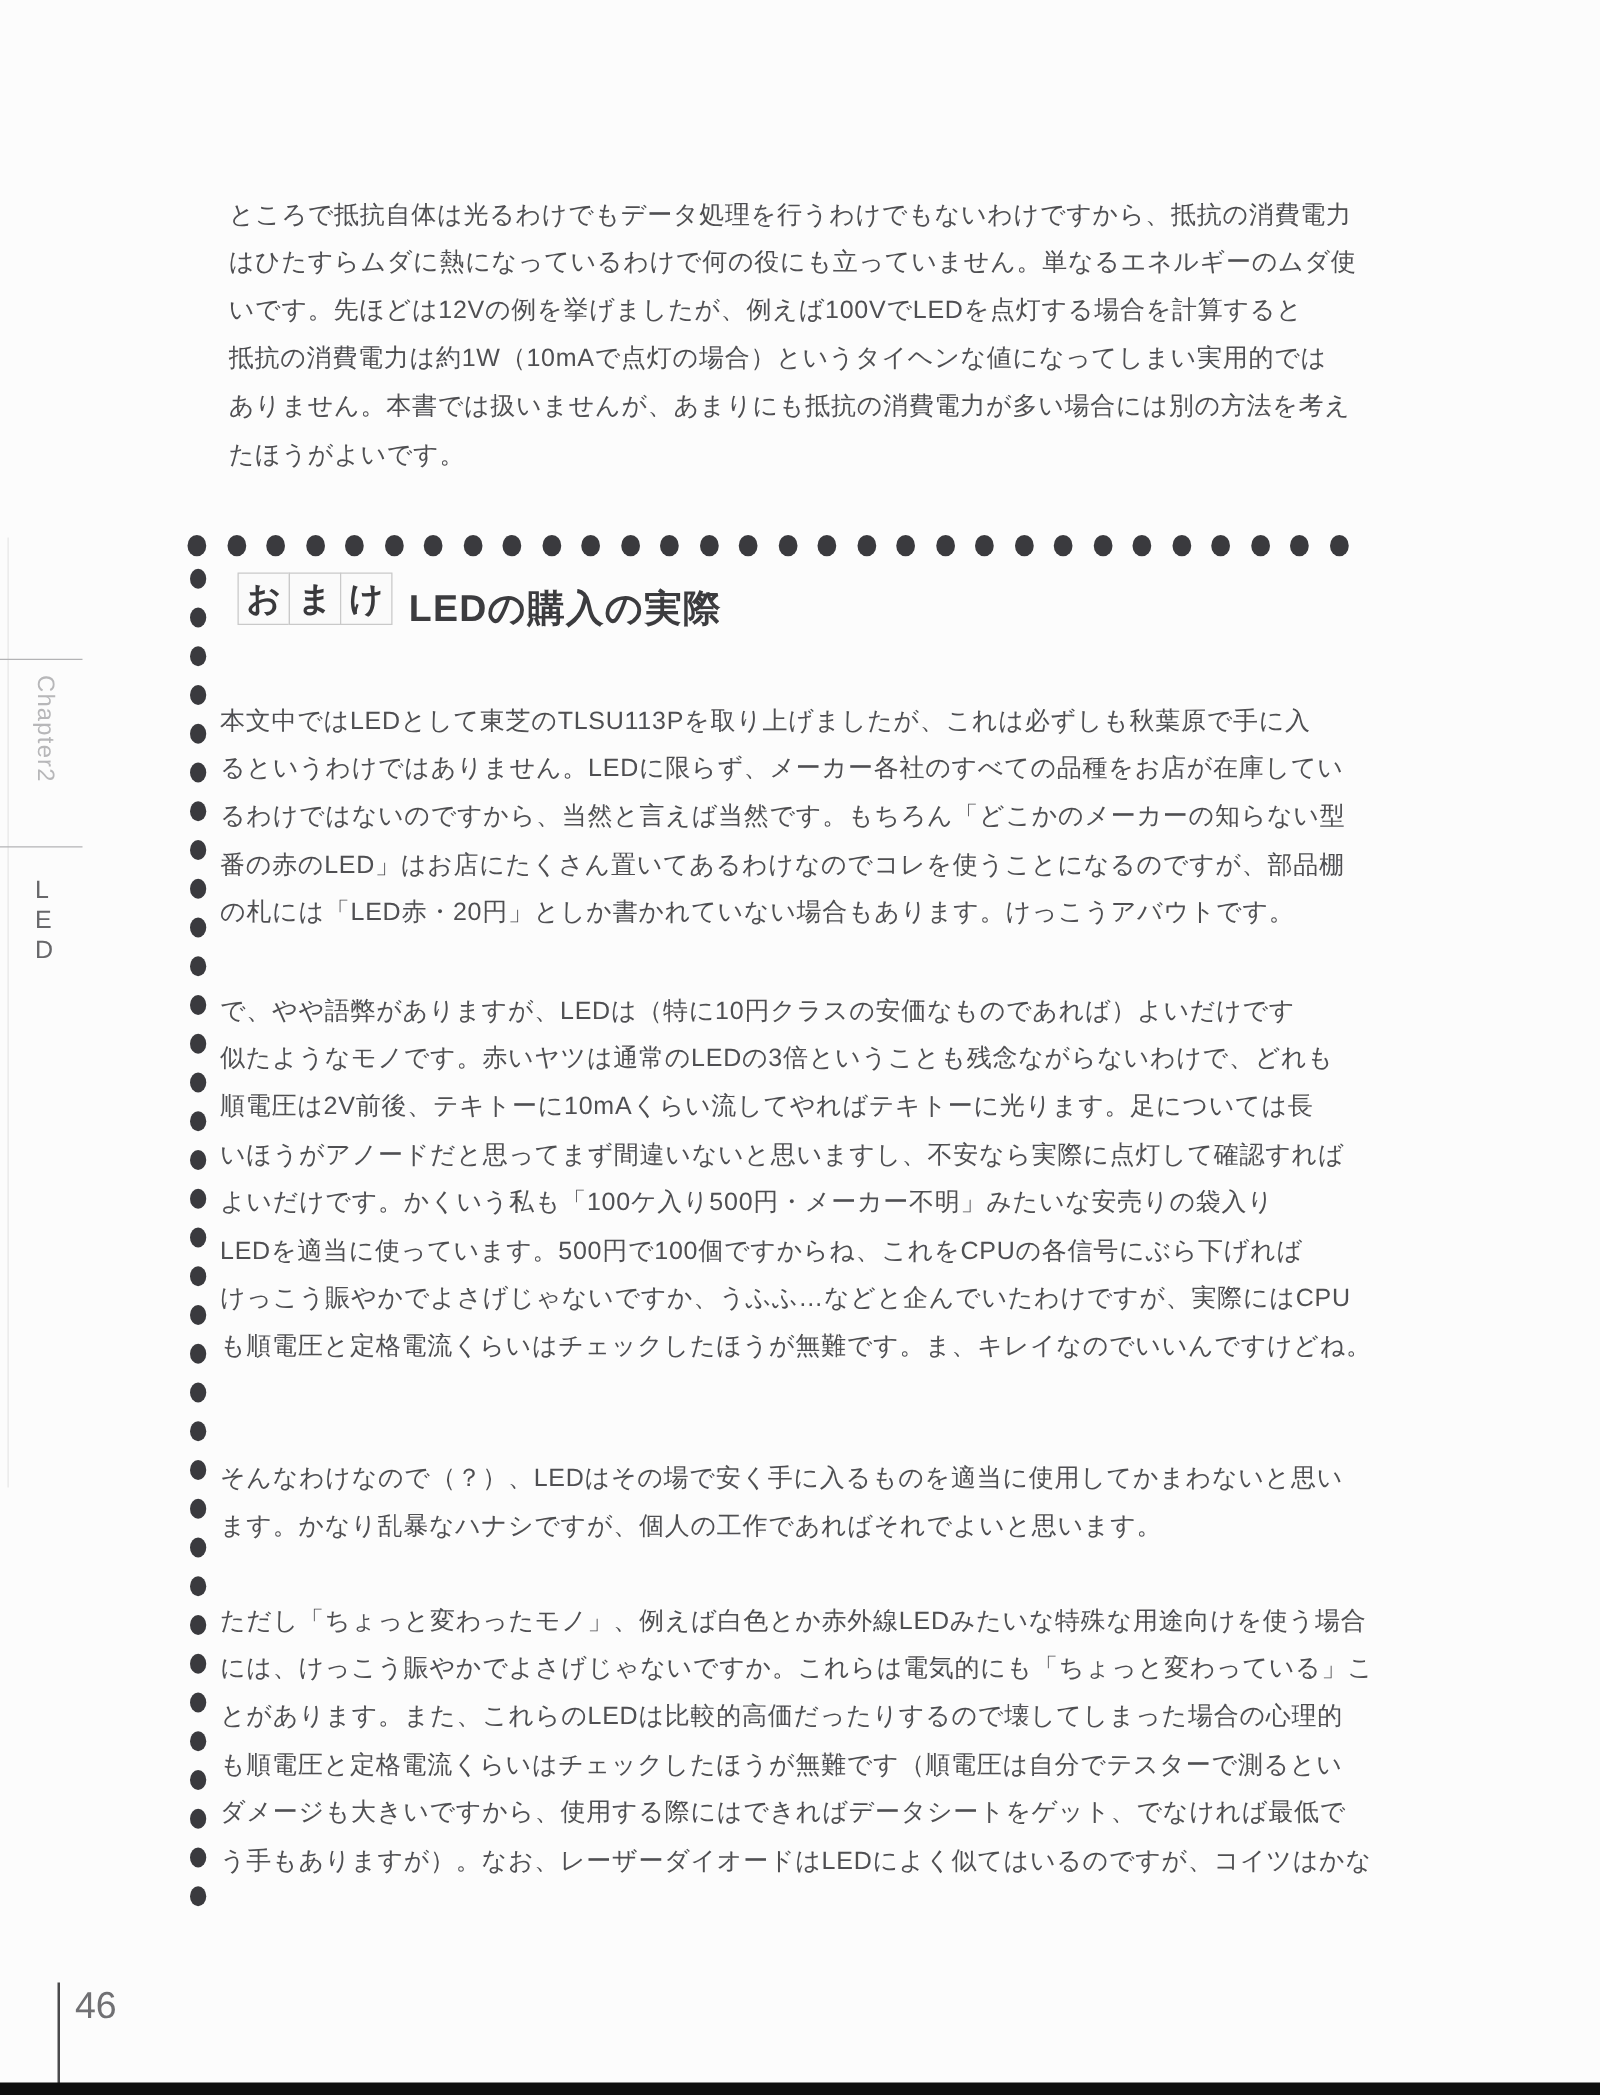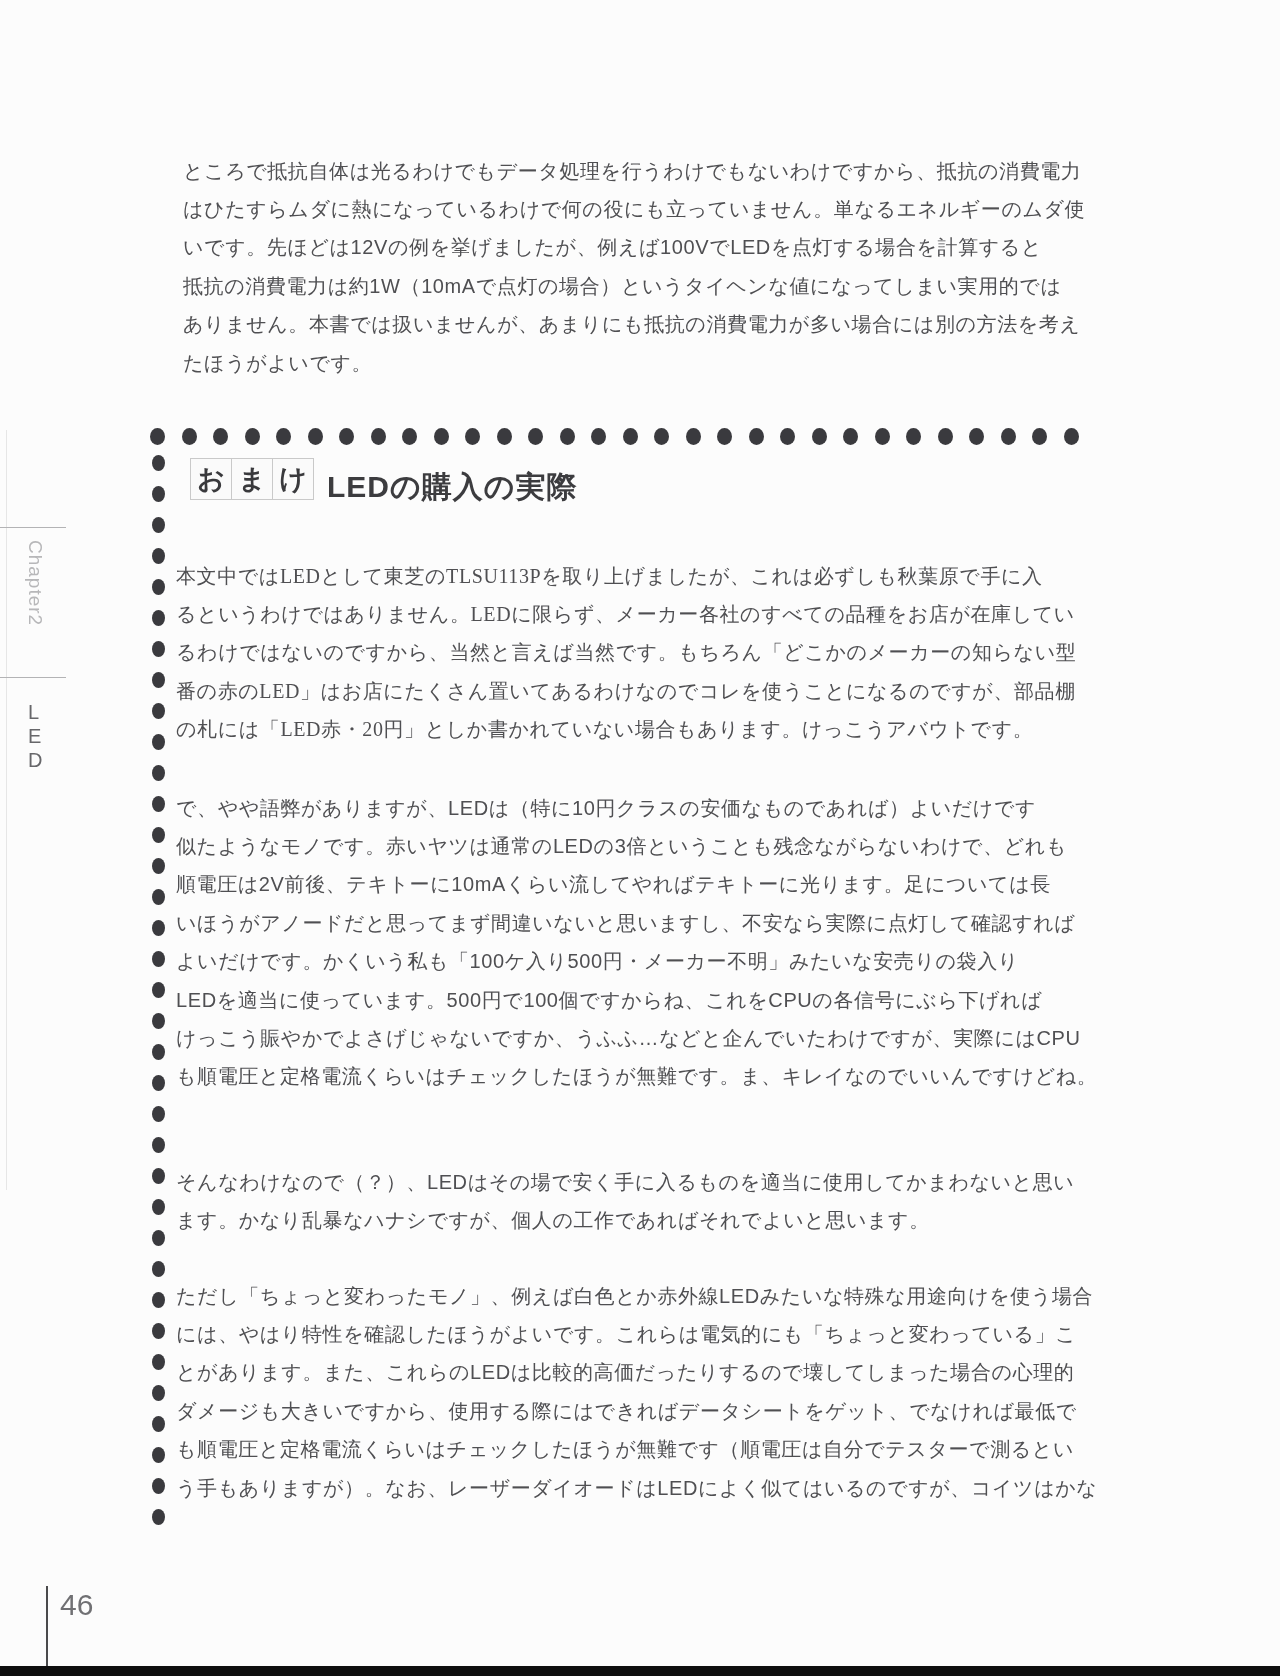"本文中ではLEDとして東芝のTLSU113Pを取り上げましたが、これは必ずしも秋" .para-0 { font-family: Liberation Serif, serif -> none }
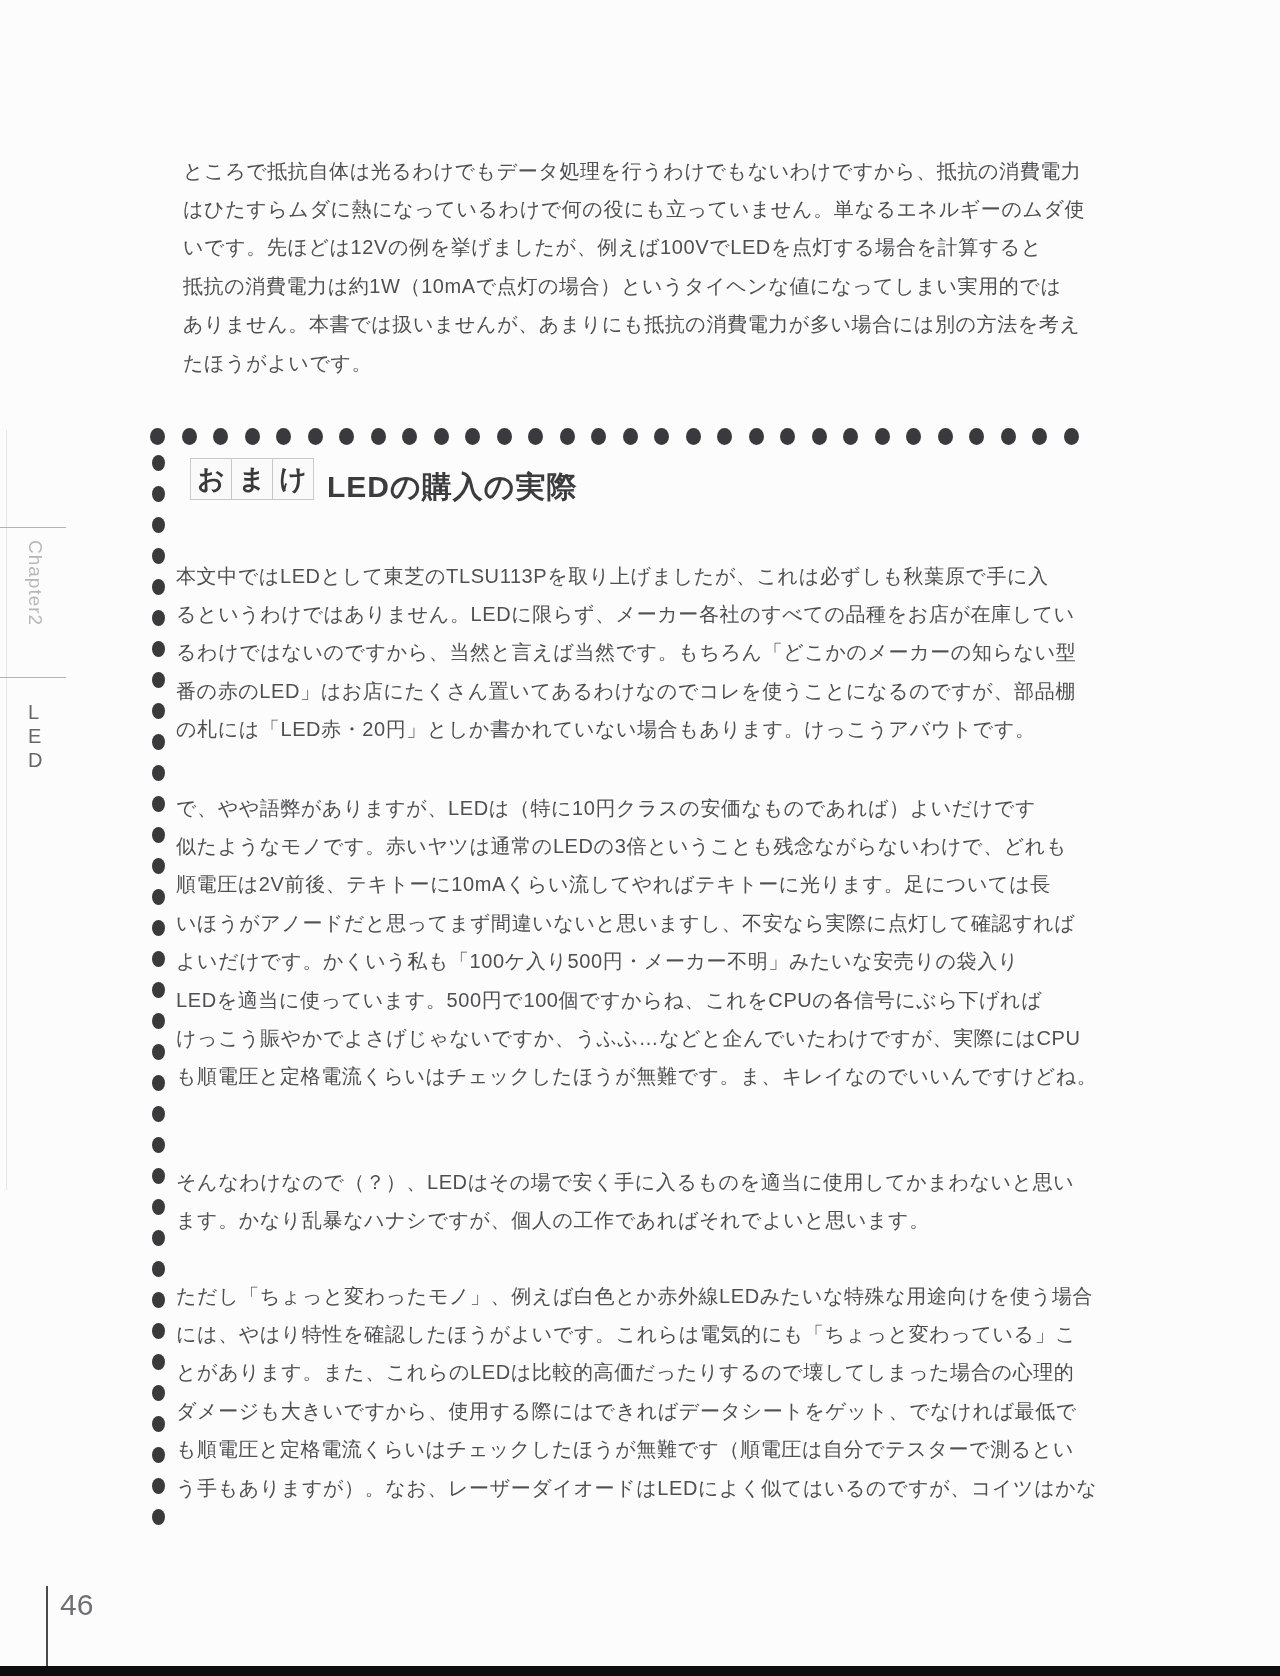"には、やはり特性を確認したほうがよいです。これらは電気的にも「ちょっと変わってい" div.tline { text: やはり特性を確認したほうがよいです -> けっこう賑やかでよさげじゃないですか }
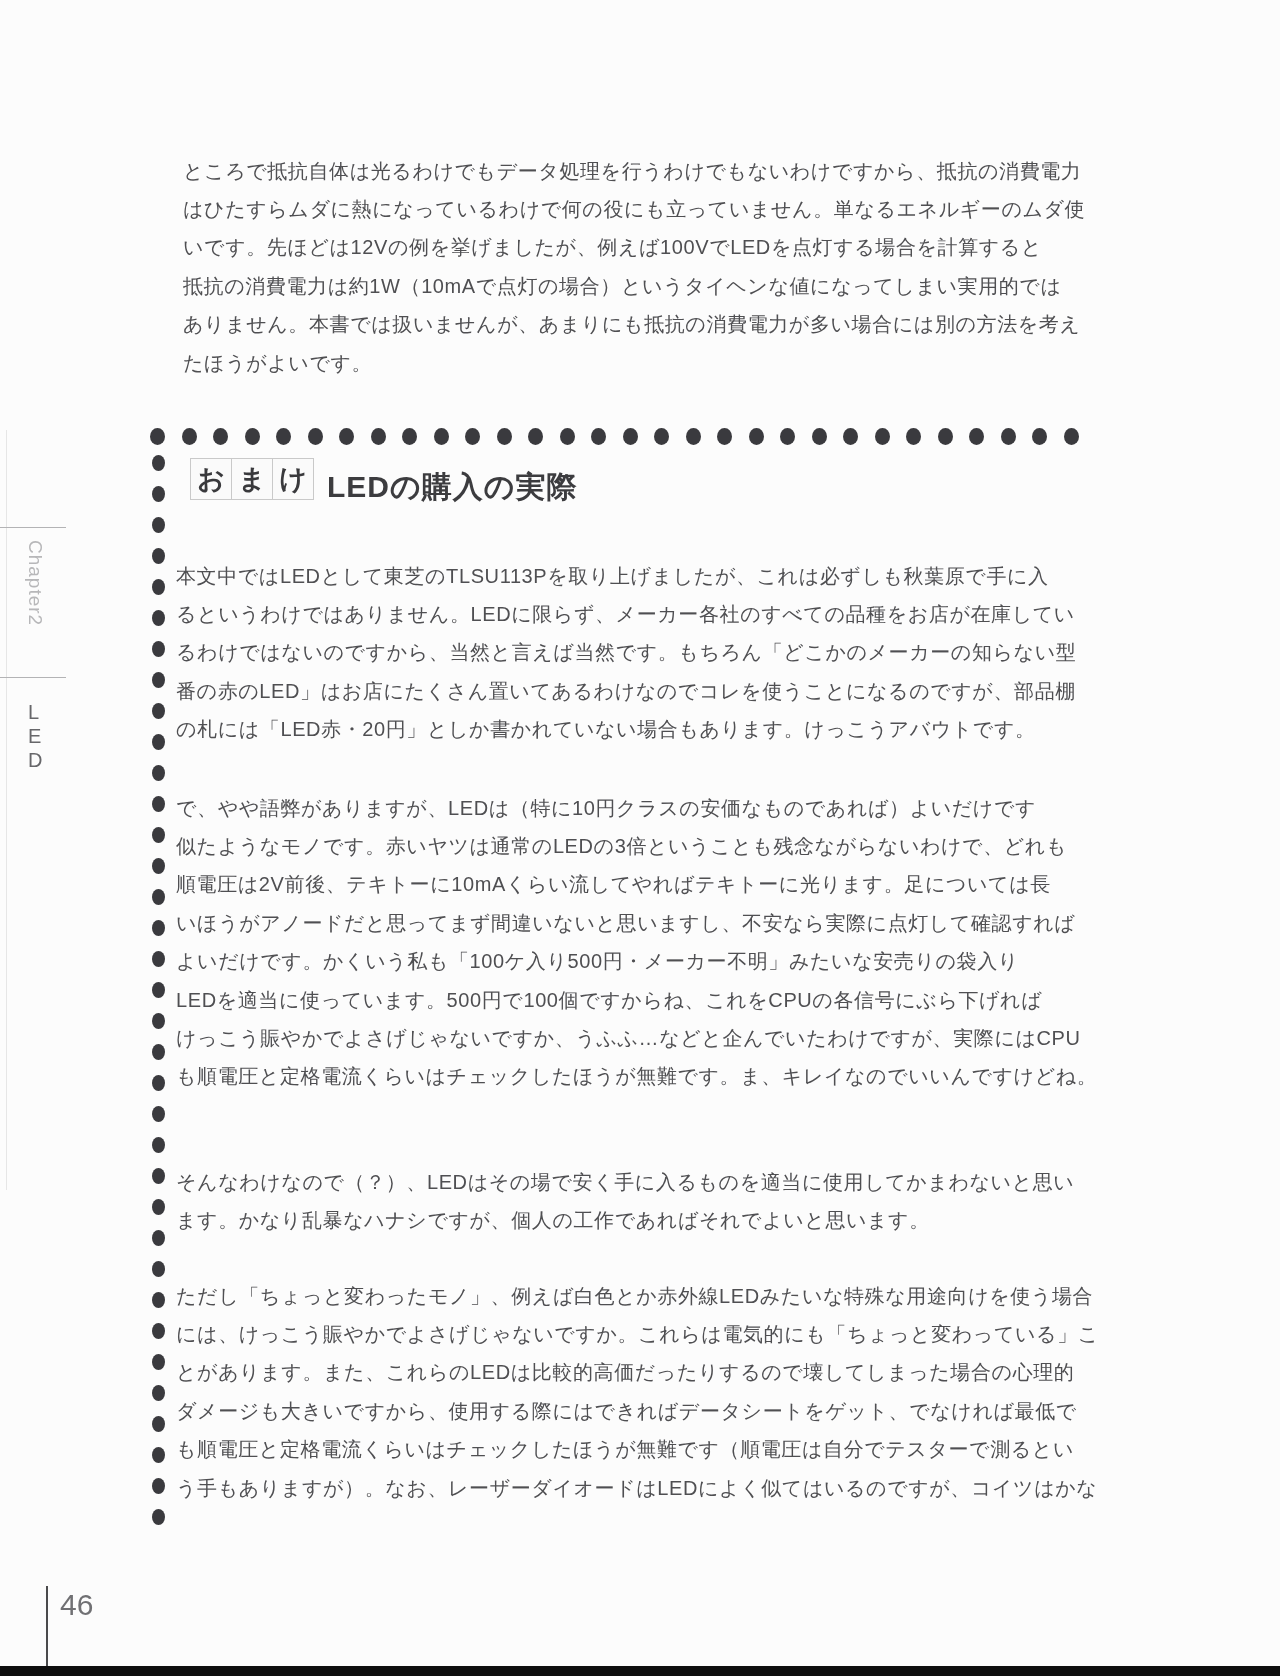"ダメージも大きいですから、使用する際にはできればデータシートをゲット、でなければ" div.tline { order: before "も順電圧と定格電流くらいはチェックしたほうが無難です（順電圧は自分でテスターで測" -> after "も順電圧と定格電流くらいはチェックしたほうが無難です（順電圧は自分でテスターで測" }
